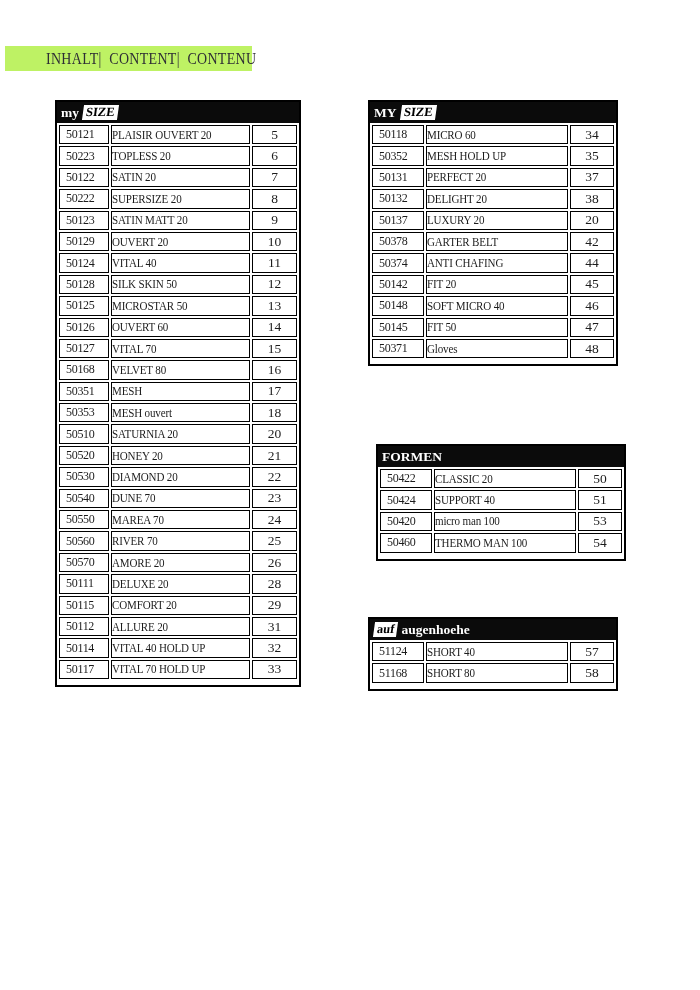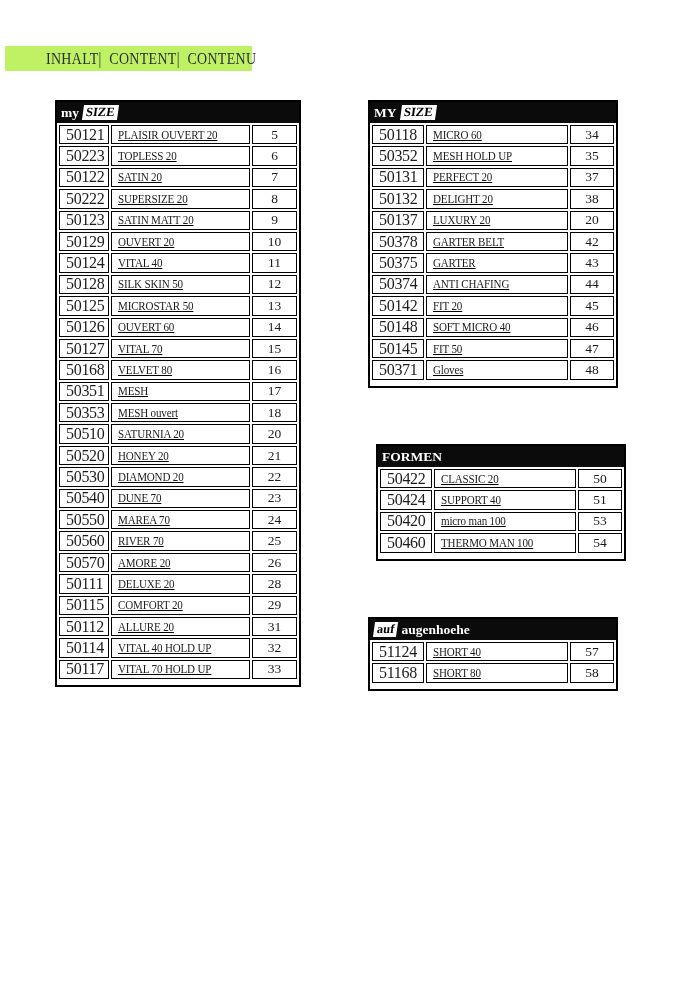"50121" .num { font-size: 16px -> 12px }
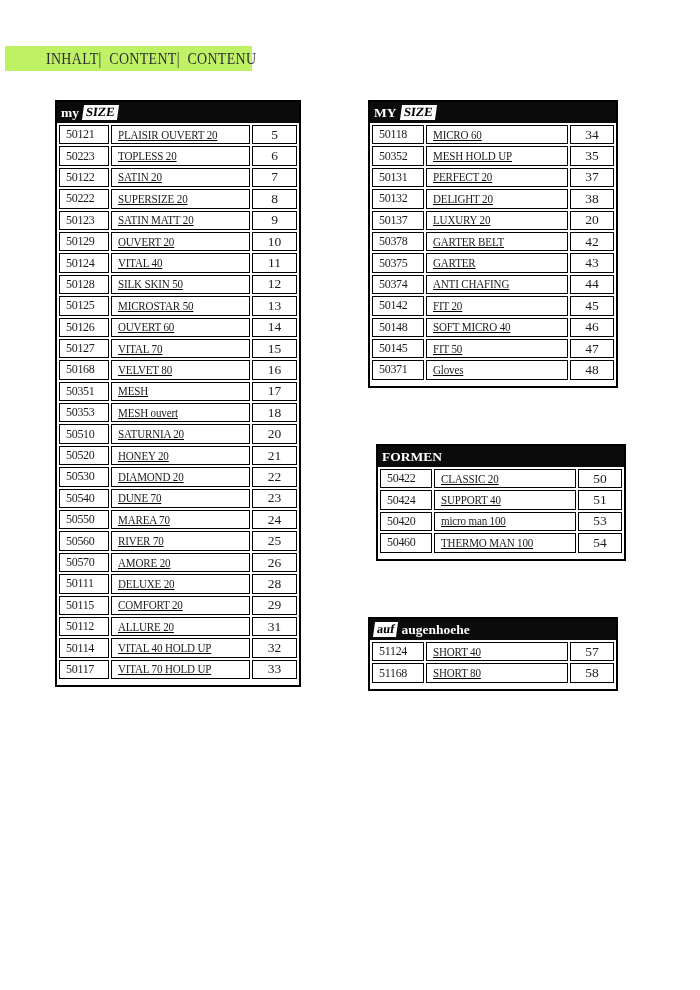"PLAISIR OUVERT 20" .pname-wrap { padding-left: 6px -> none; text-decoration: underline -> none }
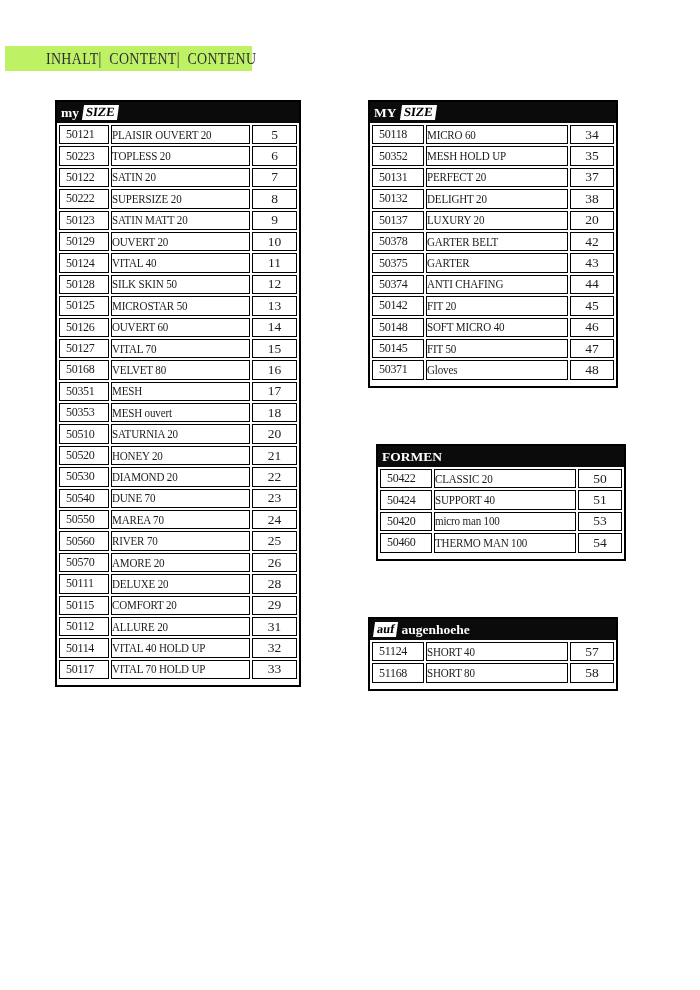"50375" div.row { html: <div> <span>50375</span> <span> <span>GARTER</span> </span> <span>43</span> </div> -> none }
